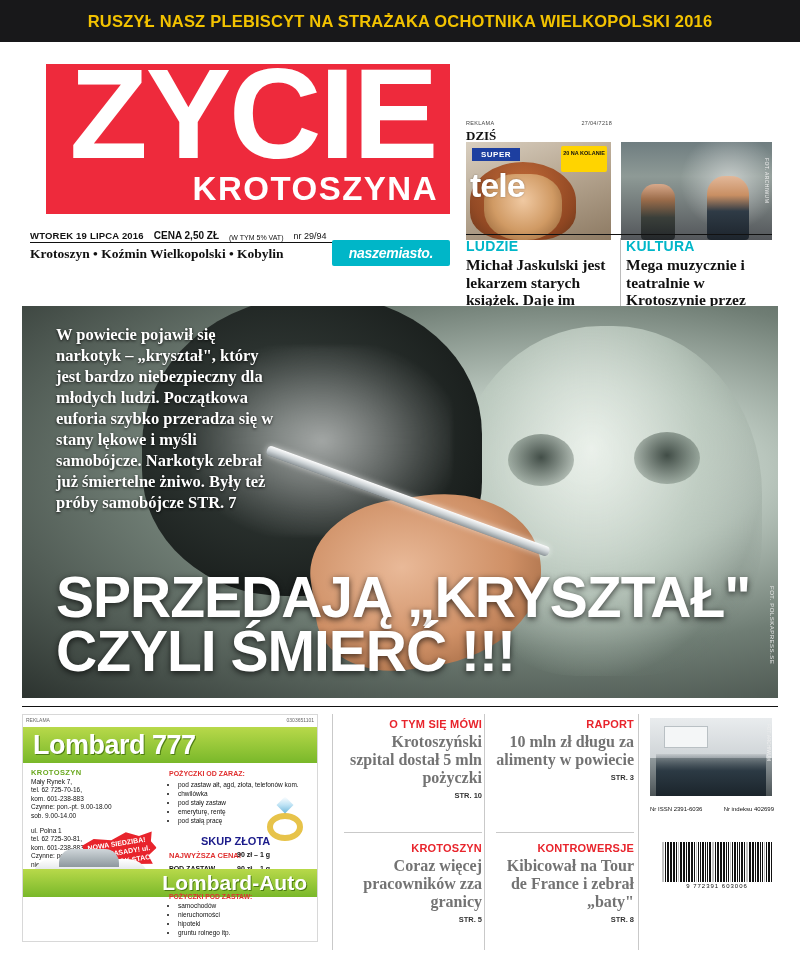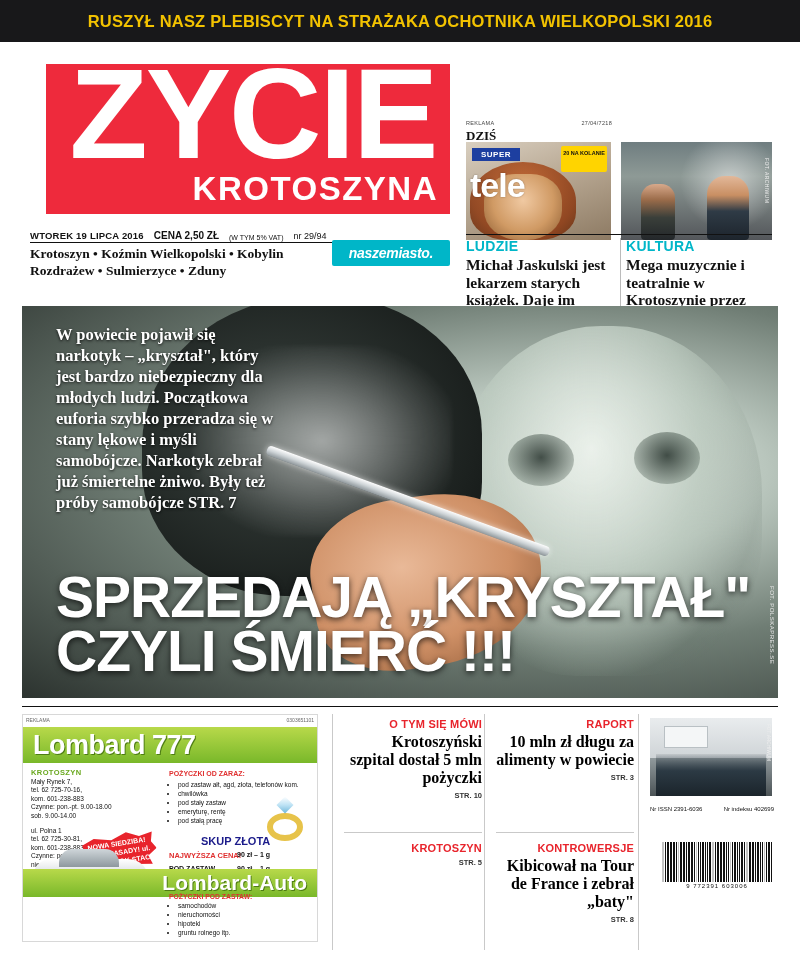"Rozdrażew • Sulmierzyce • Zduny" div { html: <div>Rozdrażew • Sulmierzyce • Zduny</div> -> none }
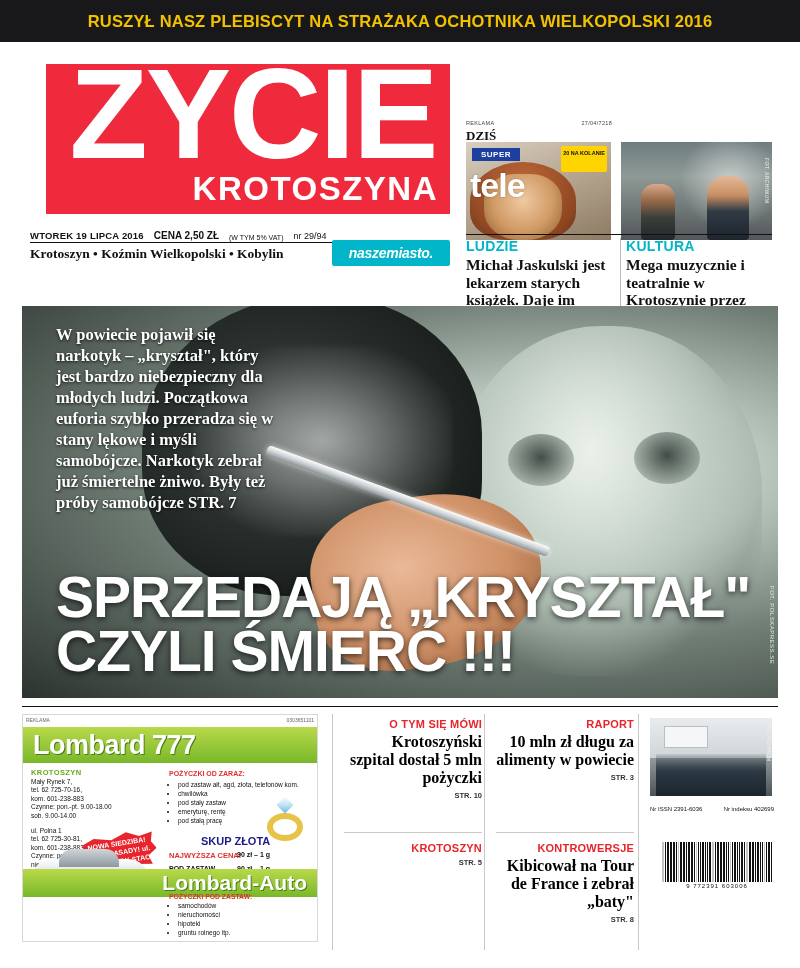"Krotoszyński szpital dostał 5 mln" .news .head { color: #000000 -> #737373 }
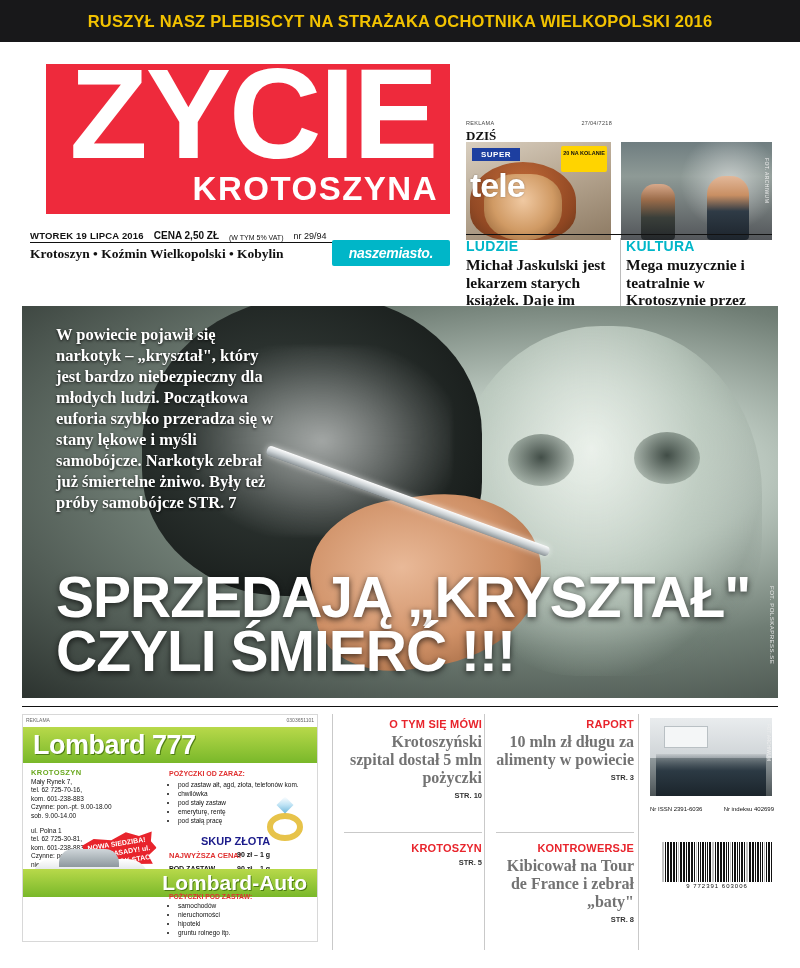"Coraz więcej pracowników zza granicy" div.head { html: none -> <div>Coraz więcej pracowników zza granicy</div> }
